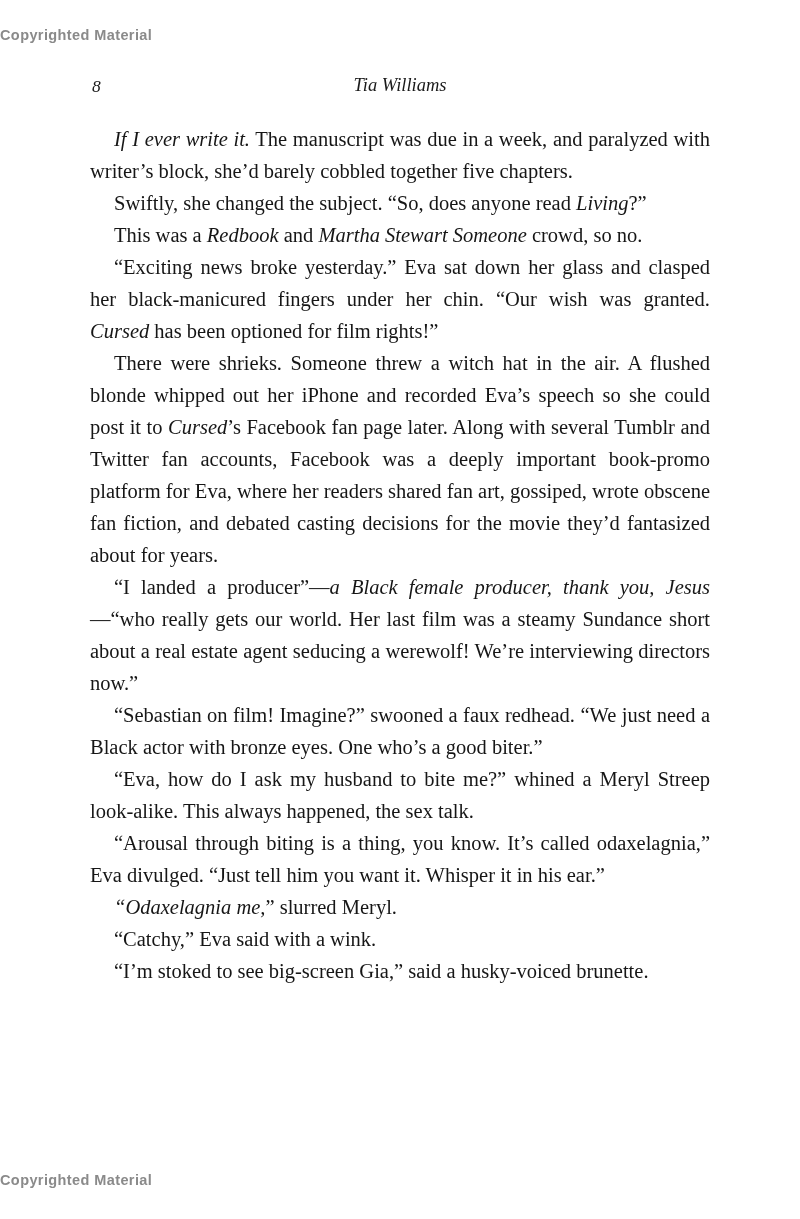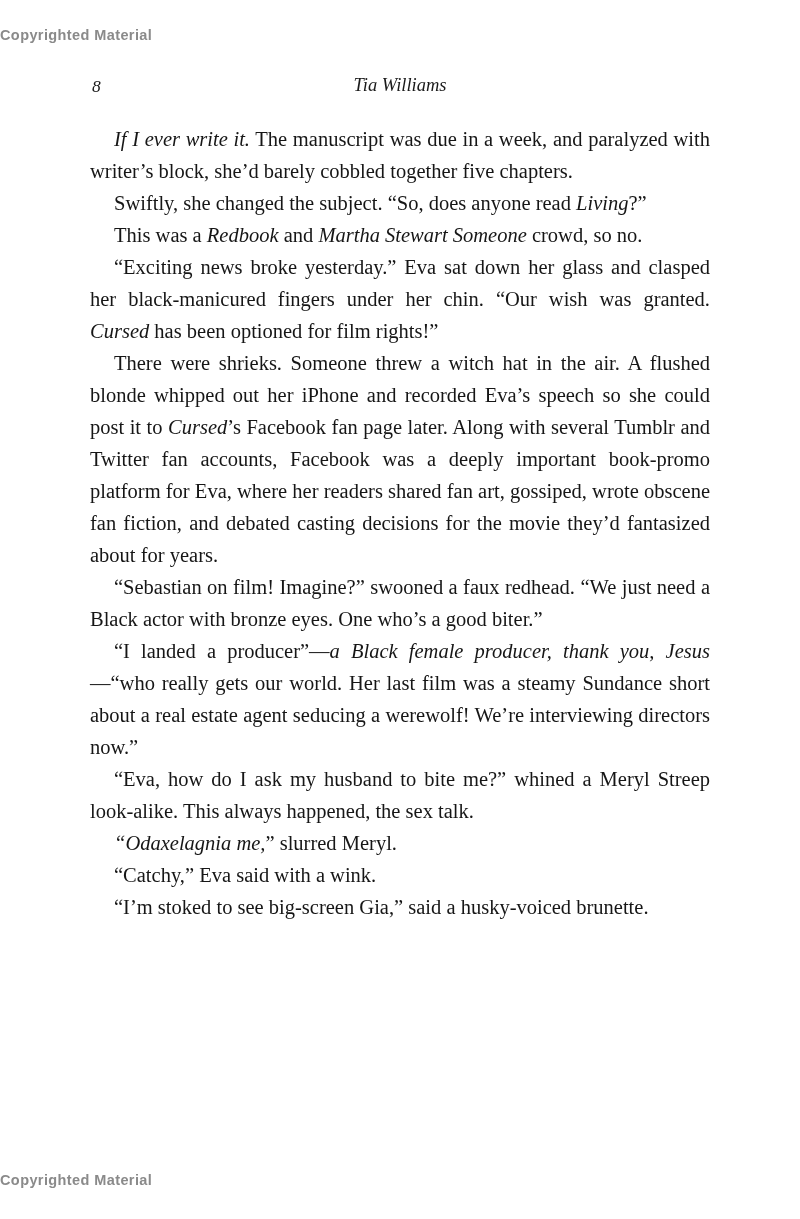"“Sebastian on film! Imagine?” swooned" p.para { order: before "“I landed a producer”—a Black" -> after "“I landed a producer”—a Black" }
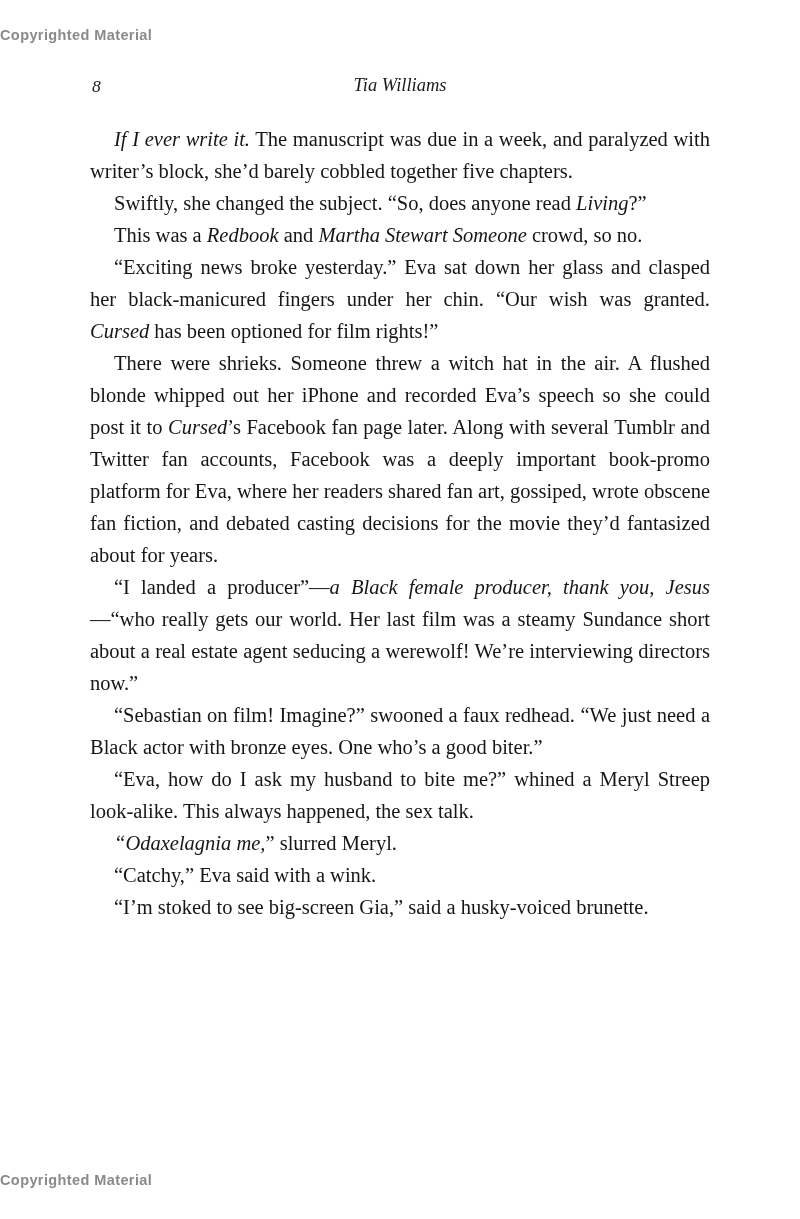"“Arousal through biting is a" p.para { html: none -> <p><span>“Arousal through biting is a thing, you know. It’s called odaxelagnia,” Eva divulged. “Just tell him you want it. Whisper it in his ear.”</span></p> }
